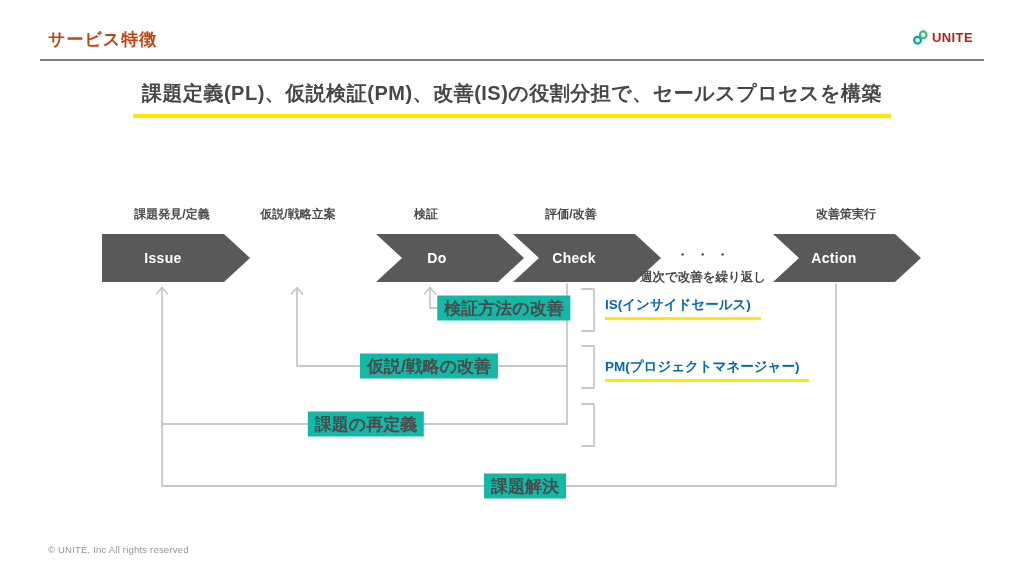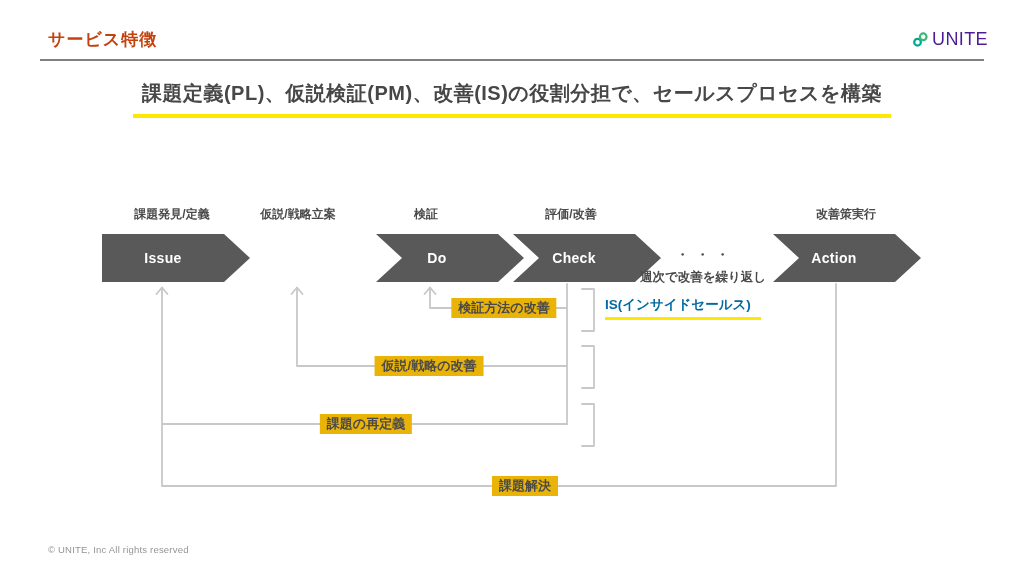"UNITE" .logo-text { color: #4c1d95 -> #b91c1c; font-size: 18px -> 13px; font-weight: 400 -> 700 }
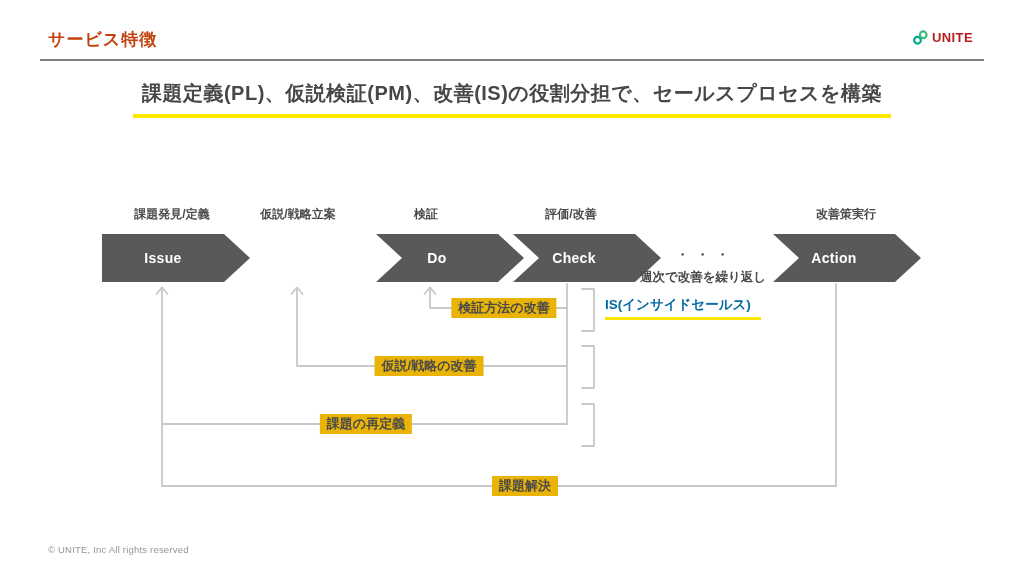"検証方法の改善" .loop-label { background: #eab308 -> #14b8a6; font-size: 13px -> 17px }
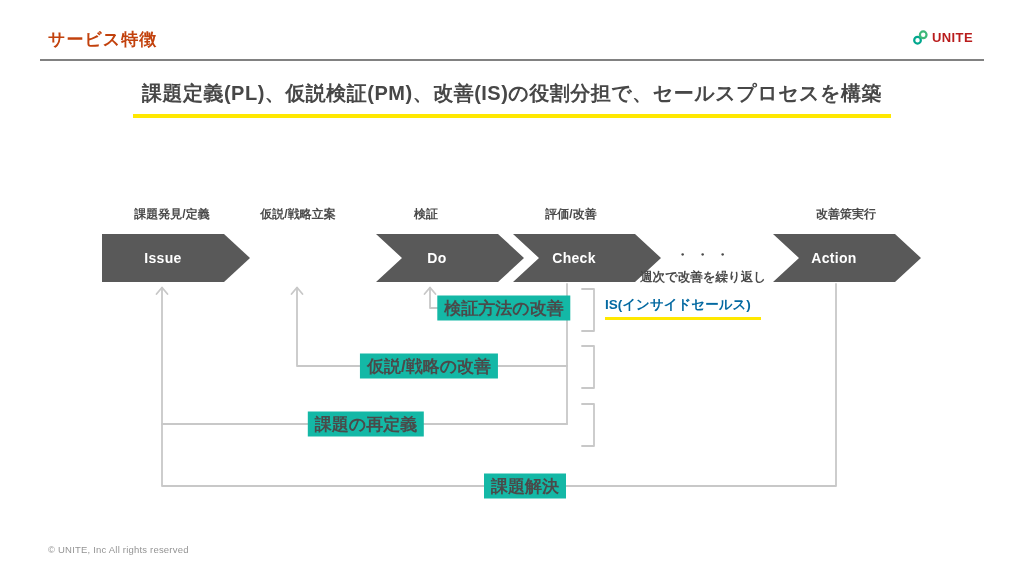"PM(プロジェクトマネージャー)" div.role { html: none -> <div>PM(プロジェクトマネージャー)</div> }
